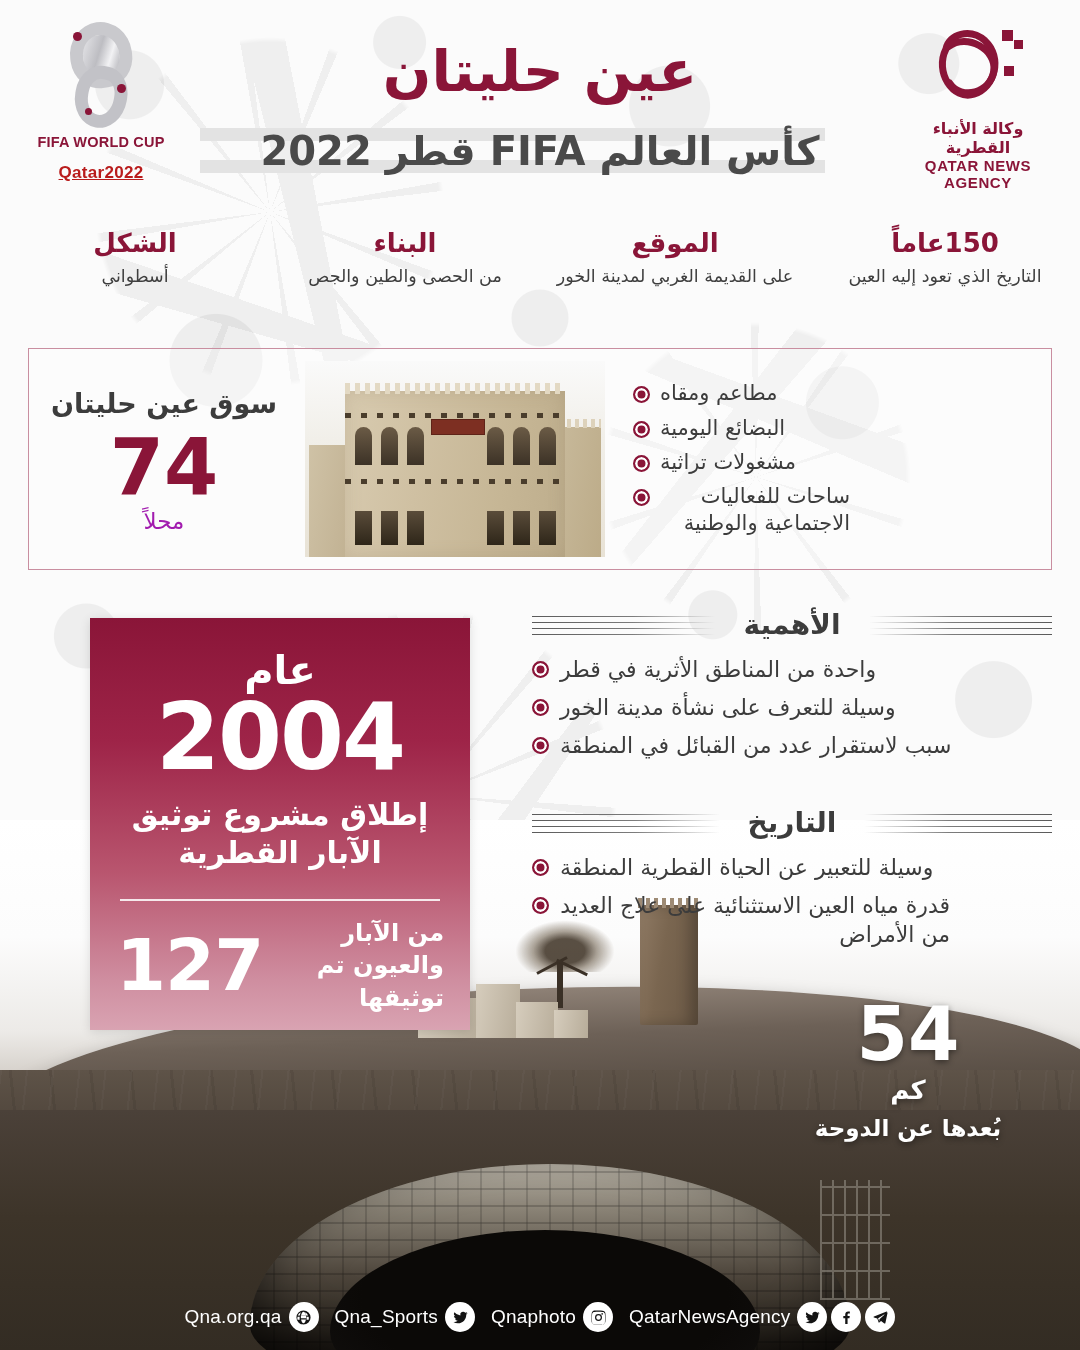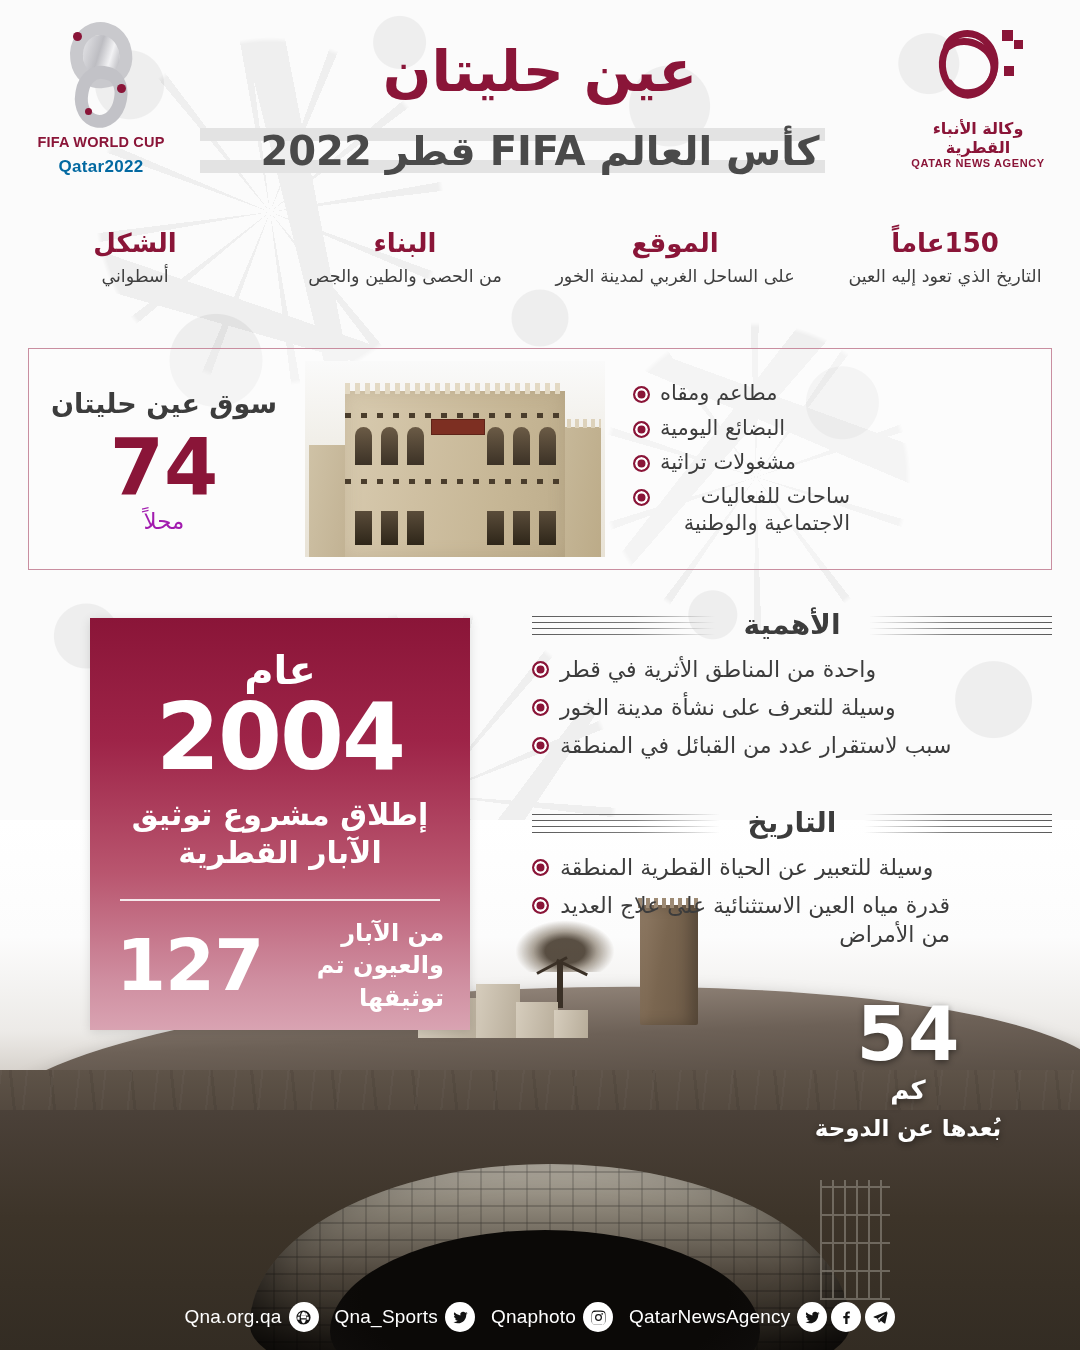"Qatar2022" .fifa-t2 { color: #0369a1 -> #b91c1c; margin-top: 7px -> 13px; text-decoration: none -> underline }
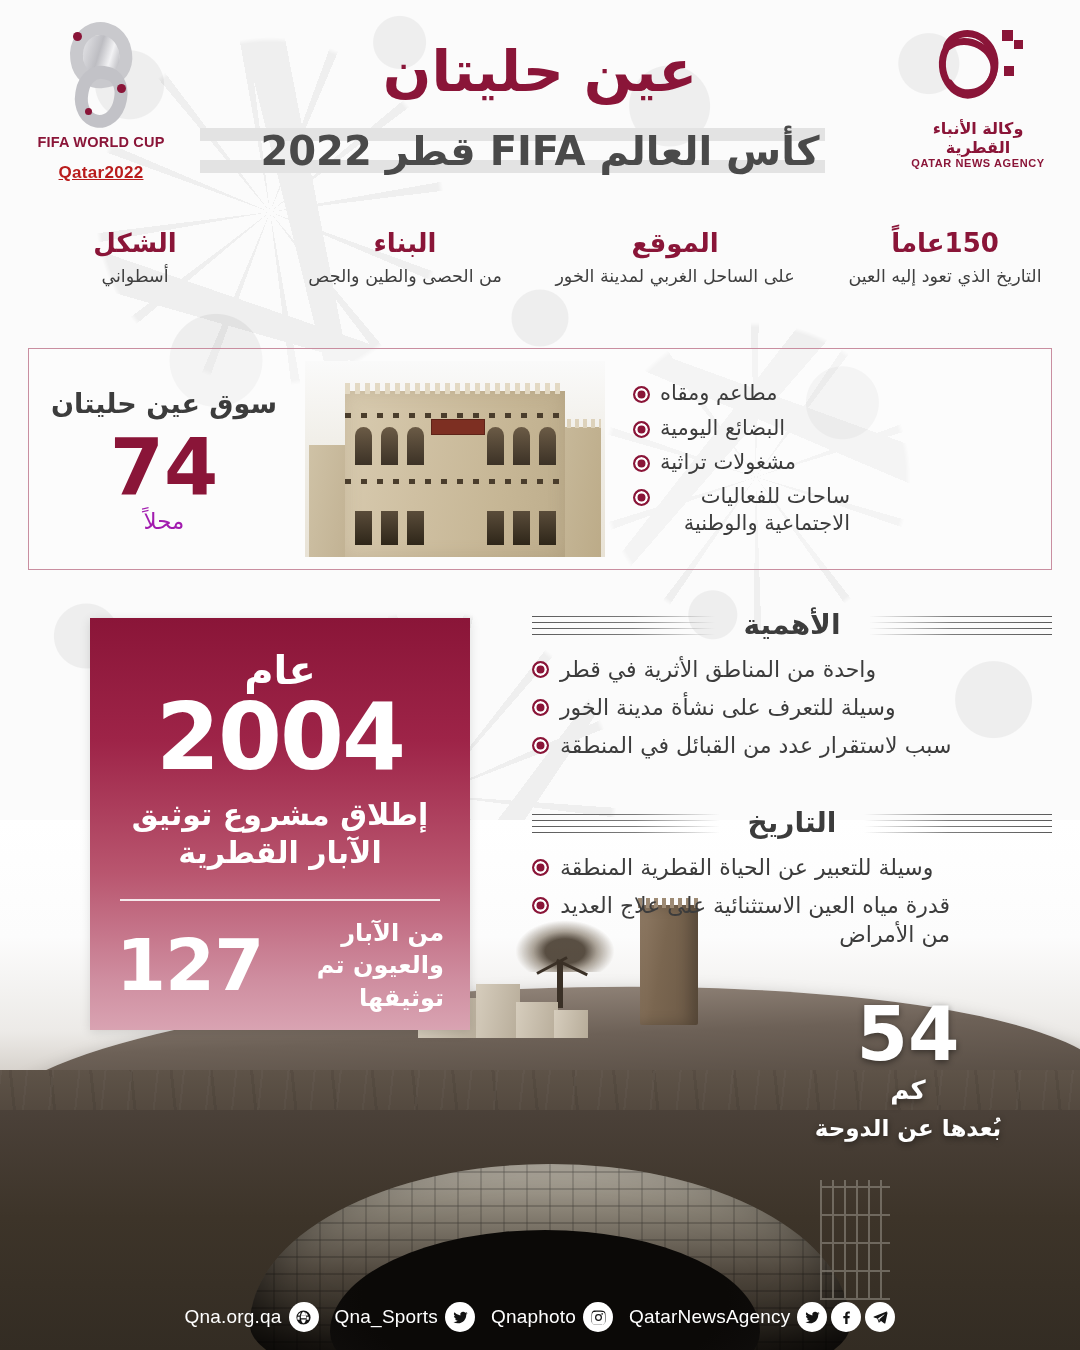"QATAR NEWS AGENCY" .qna-en { font-size: 11px -> 15px }
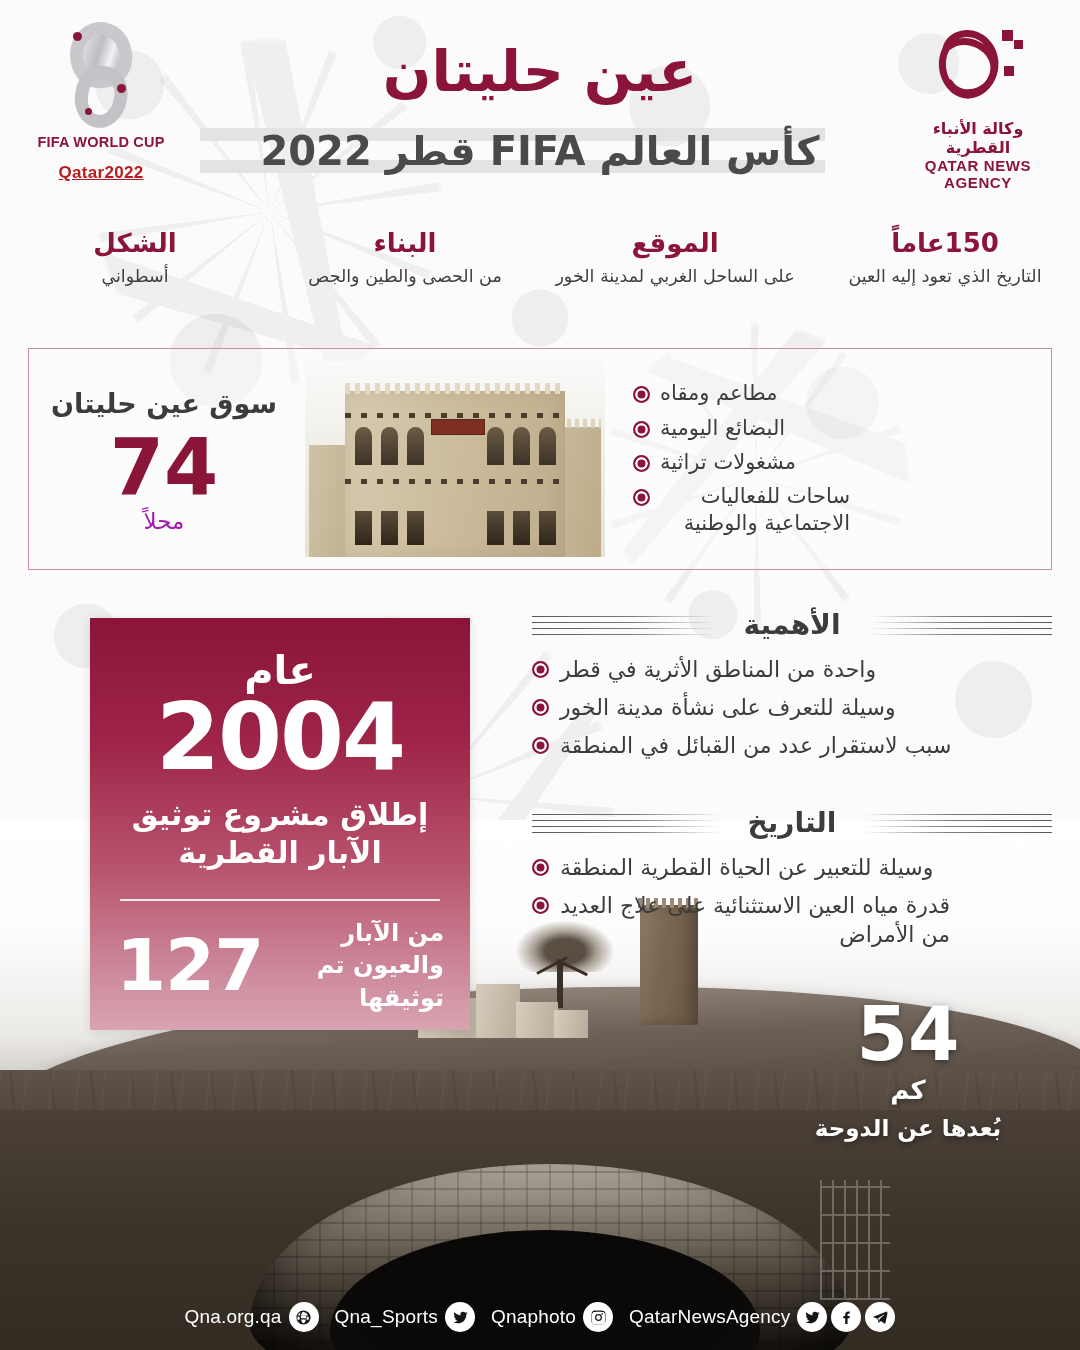"على الساحل الغربي لمدينة الخور" div.fact-desc { text: الساحل -> القديمة }
